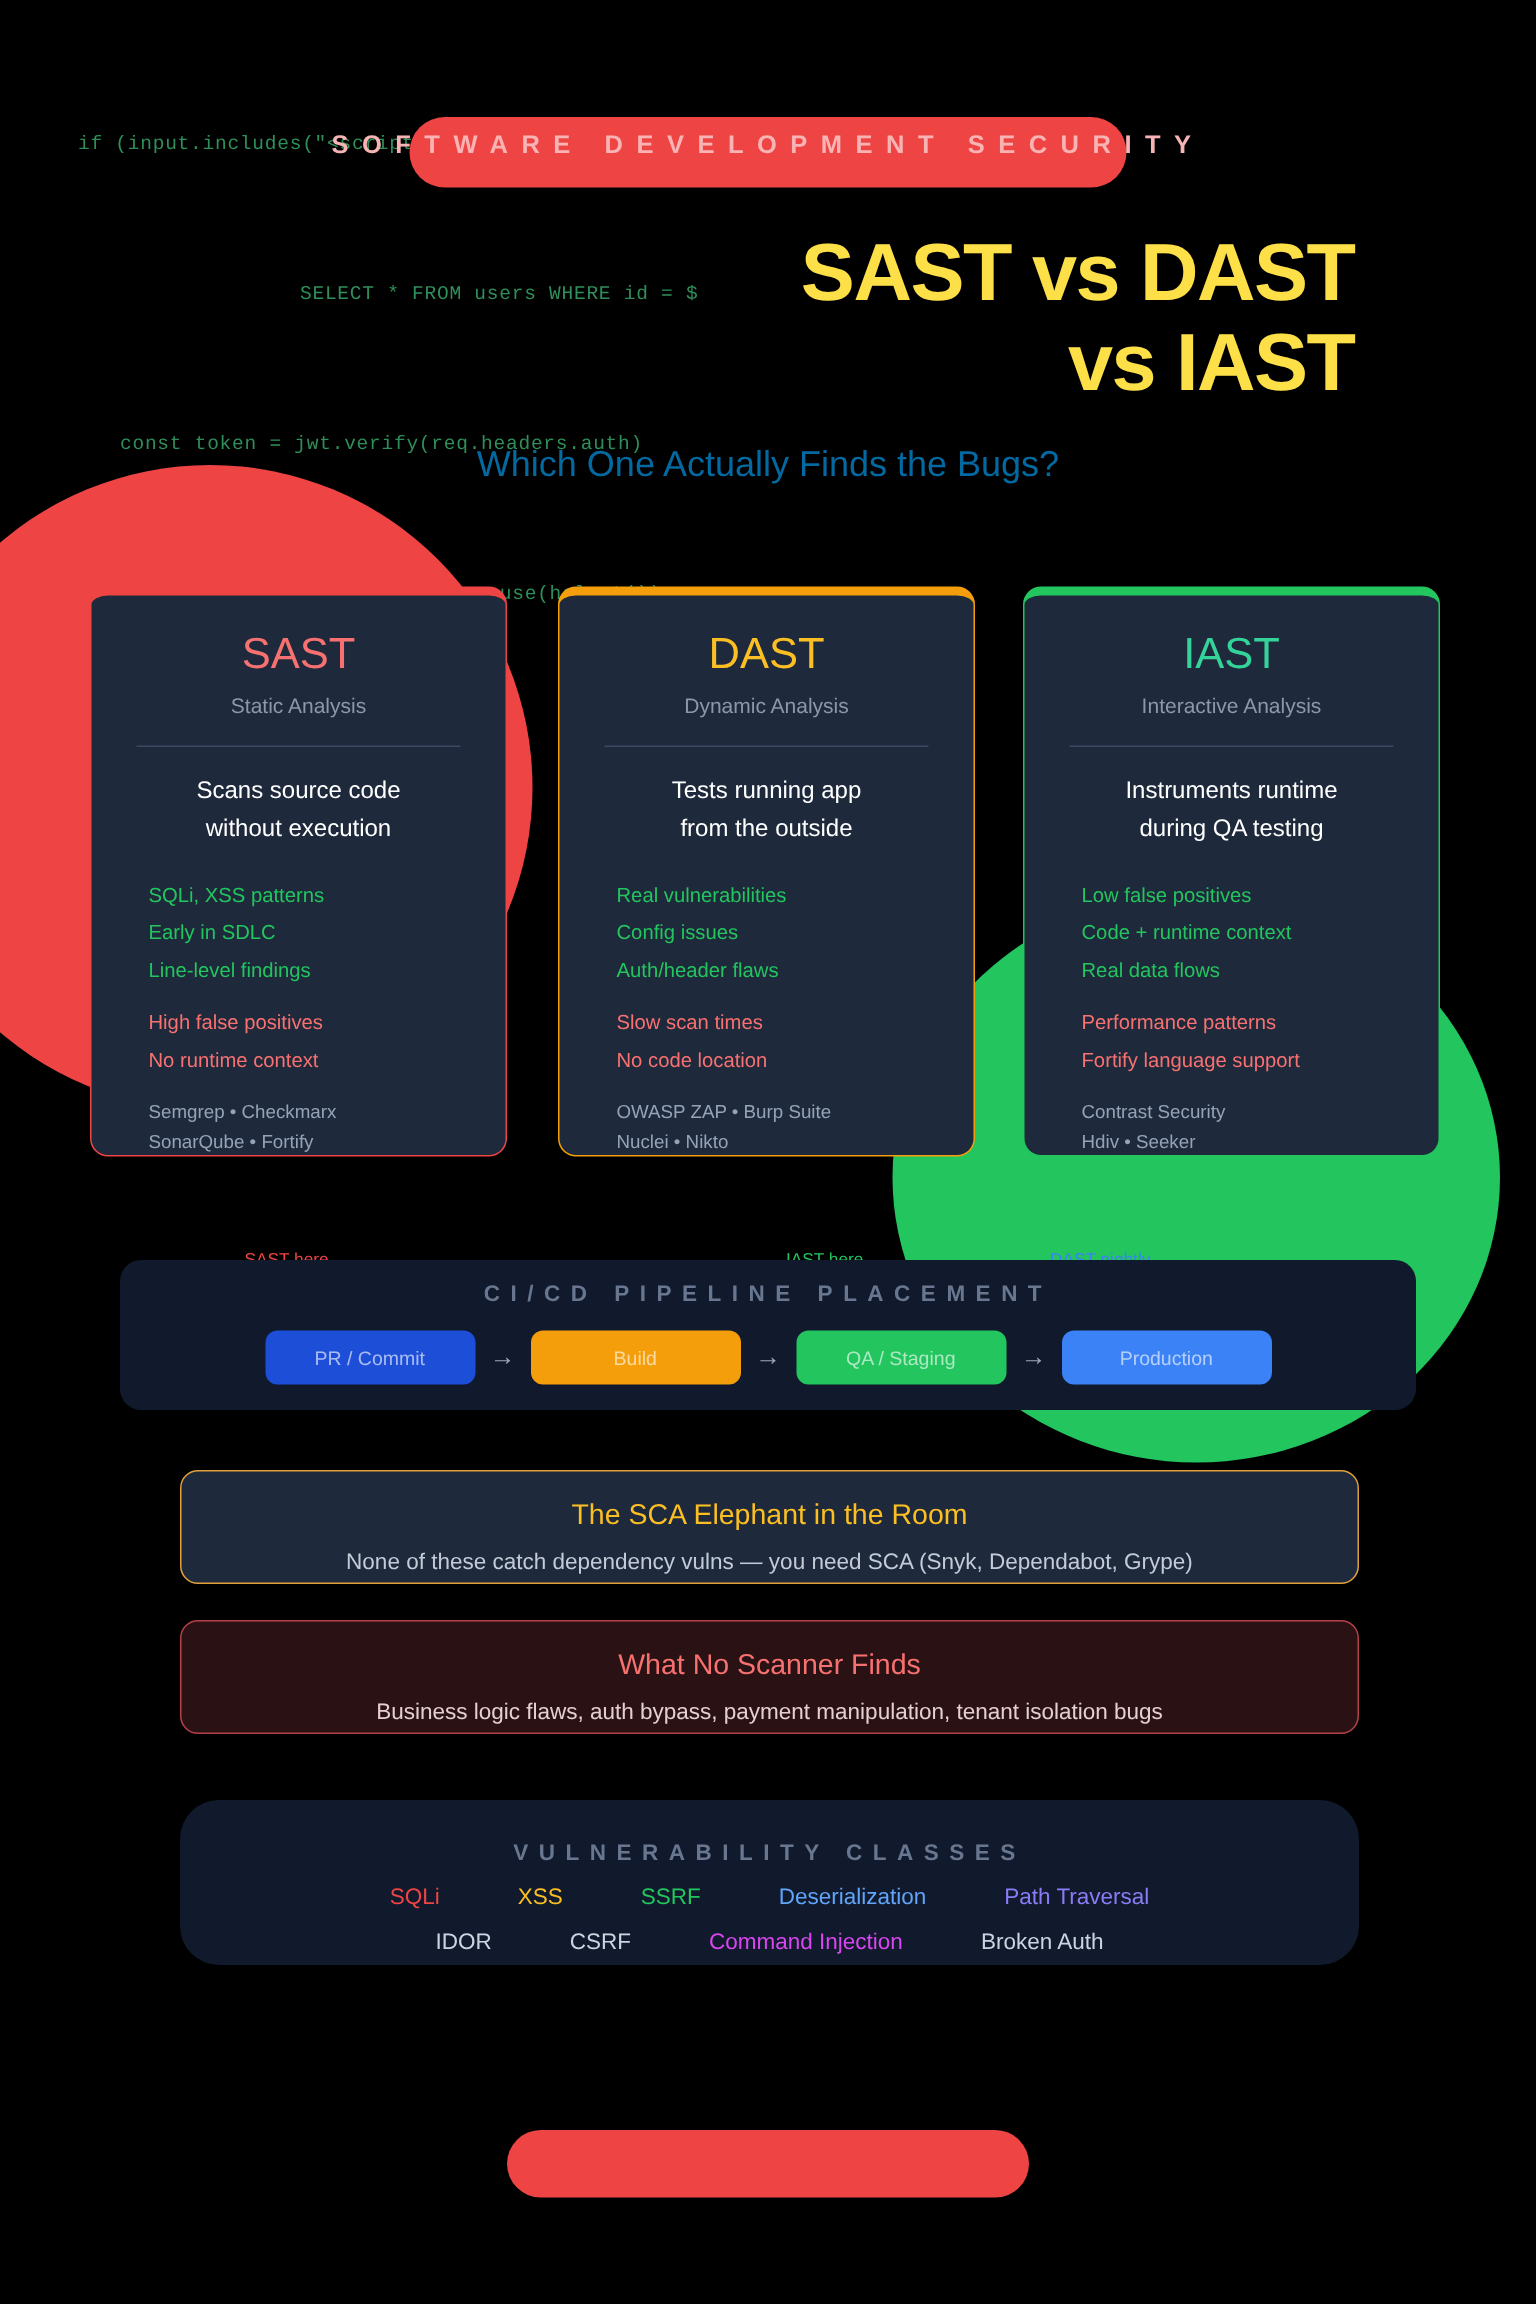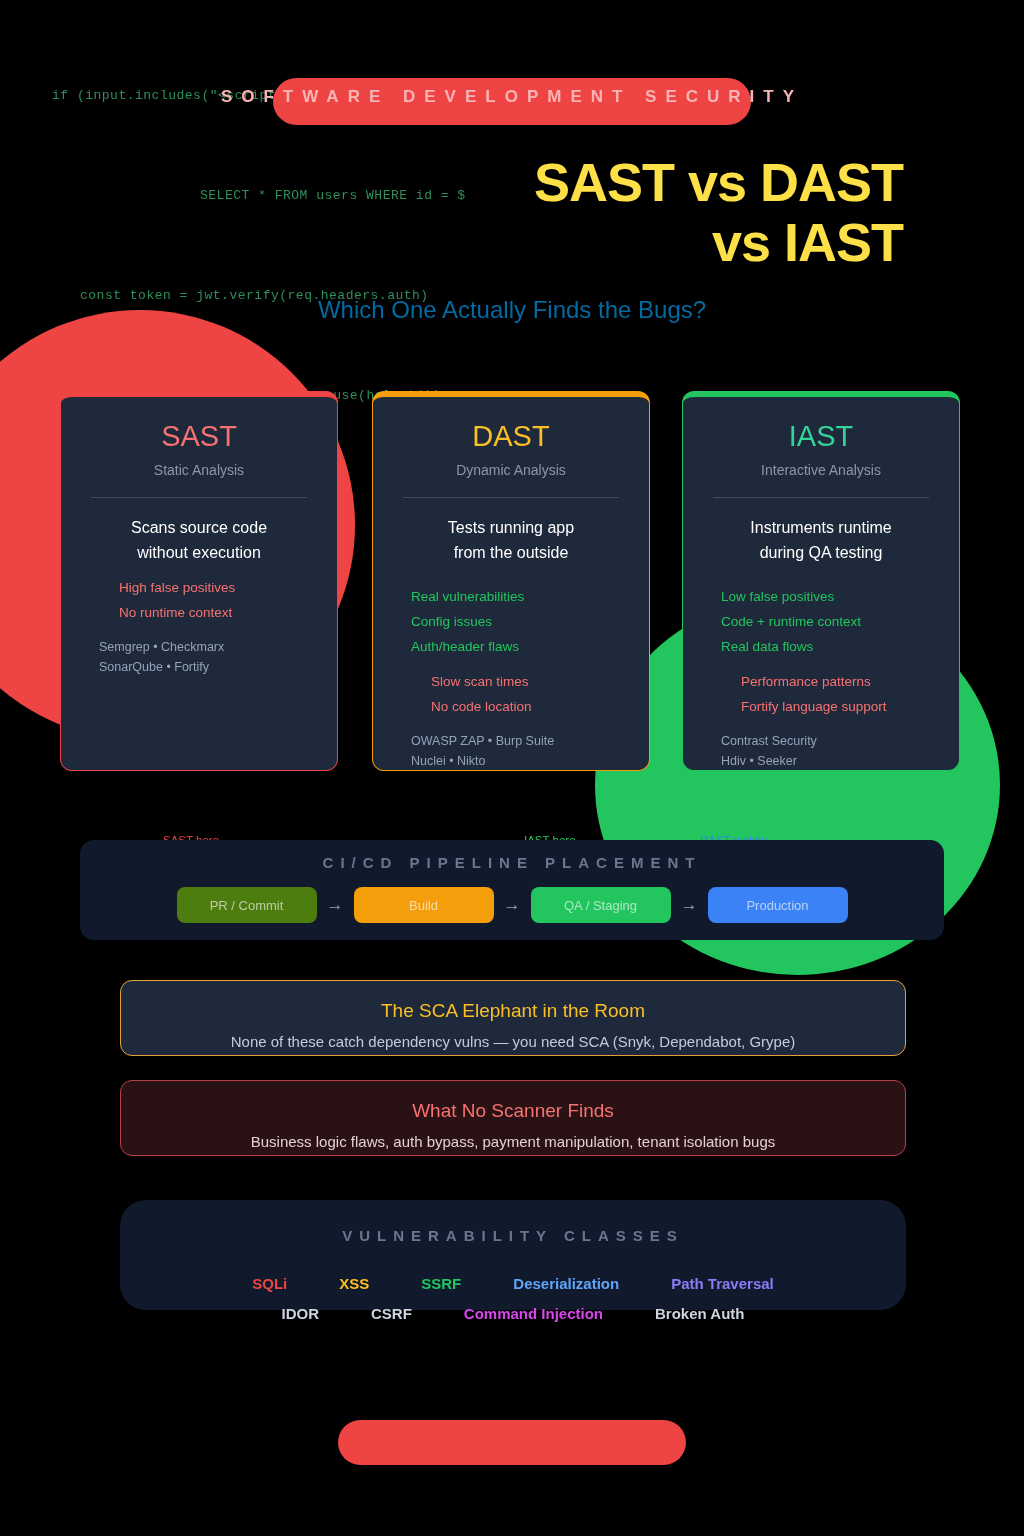"SQLi, XSS patterns" ul.plist { html: none -> <ul> <li>SQLi, XSS patterns</li> <li>Early in SDLC</li> <li>Line-level findings</li> </ul> }
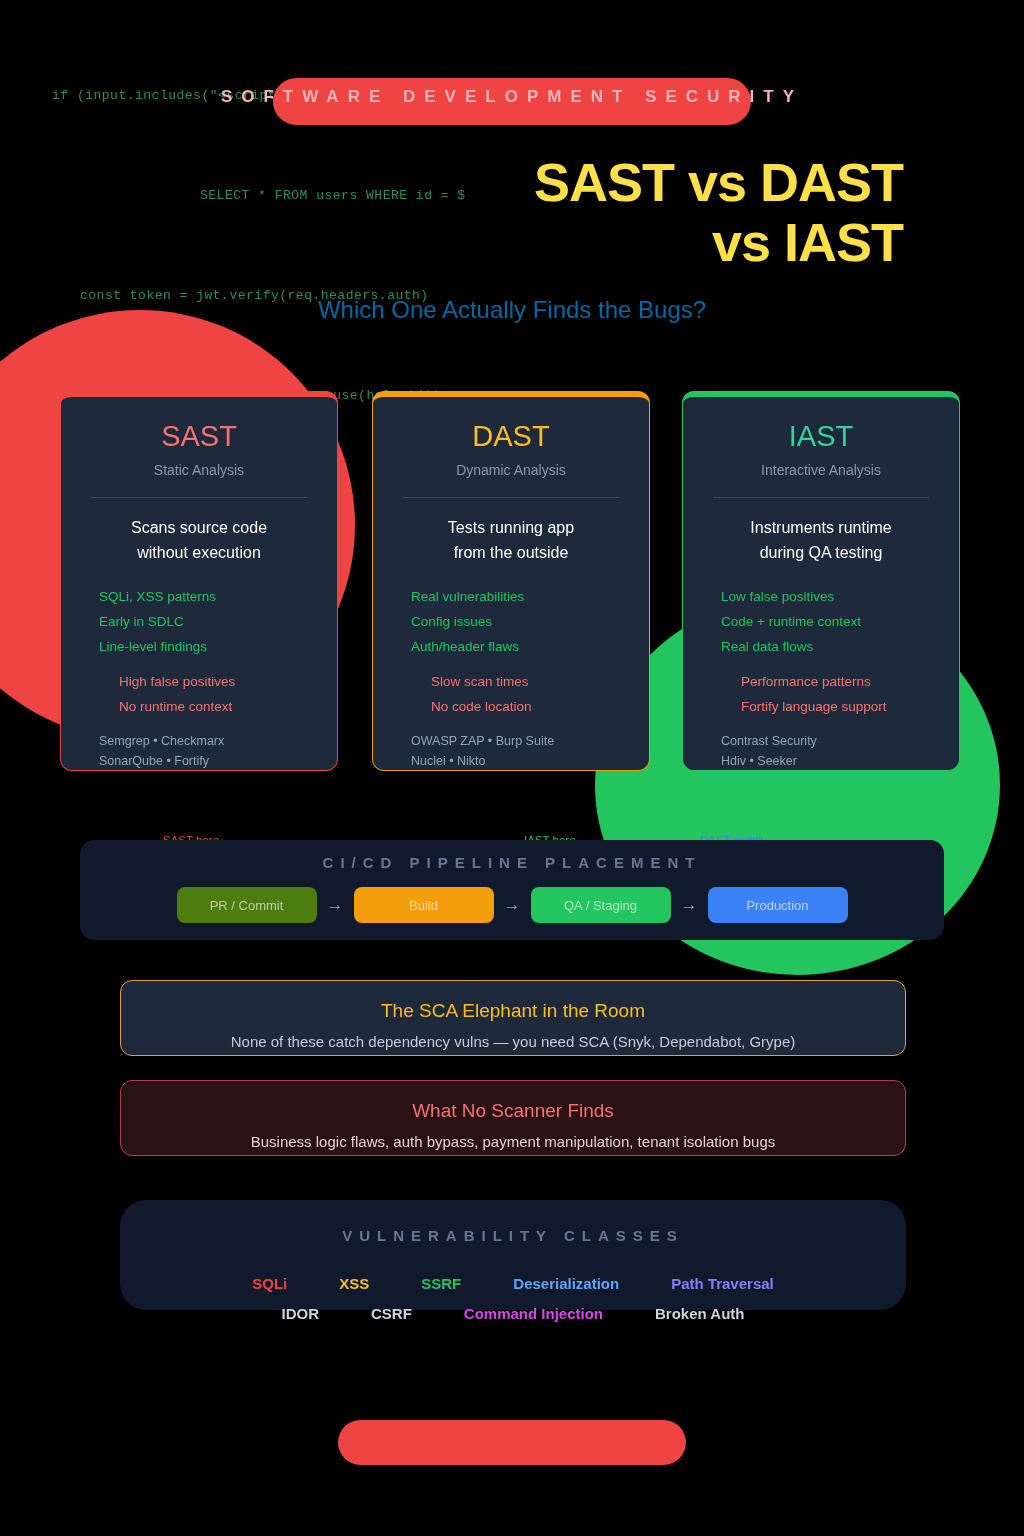"High false positives" .mlist li { margin-left: 20px -> none }
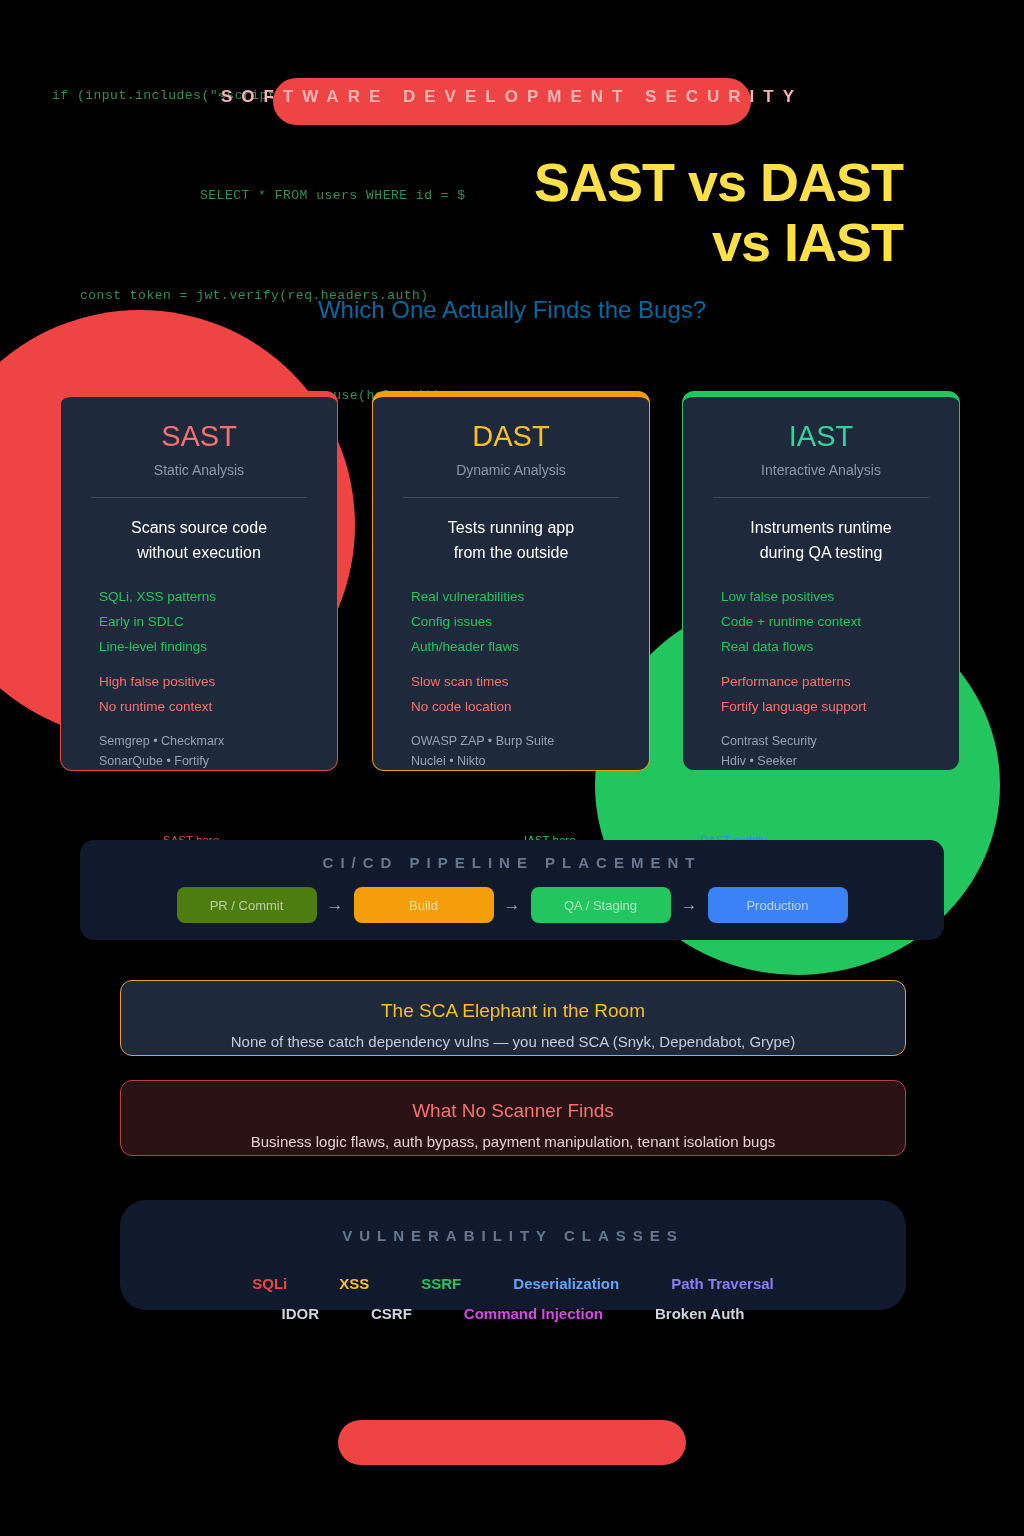"PR / Commit" .sb-0 { background: #4d7c0f -> #1d4ed8 }
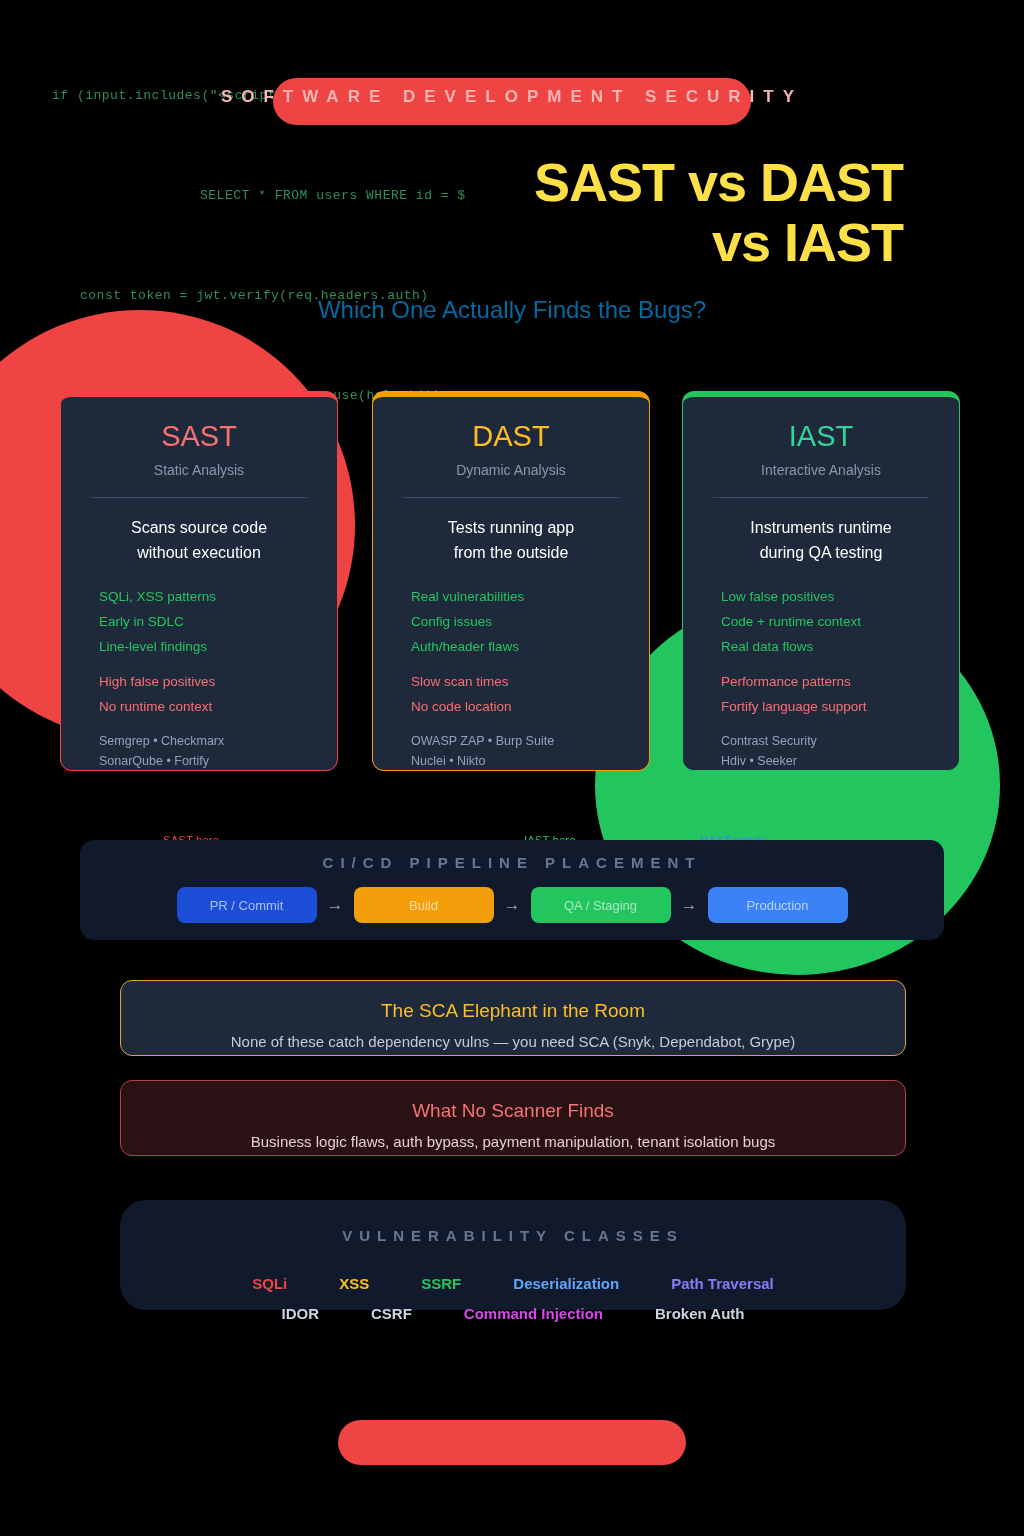"SQLi" .vuln-rows { font-weight: bold -> none; margin-top: 25px -> 6px }
